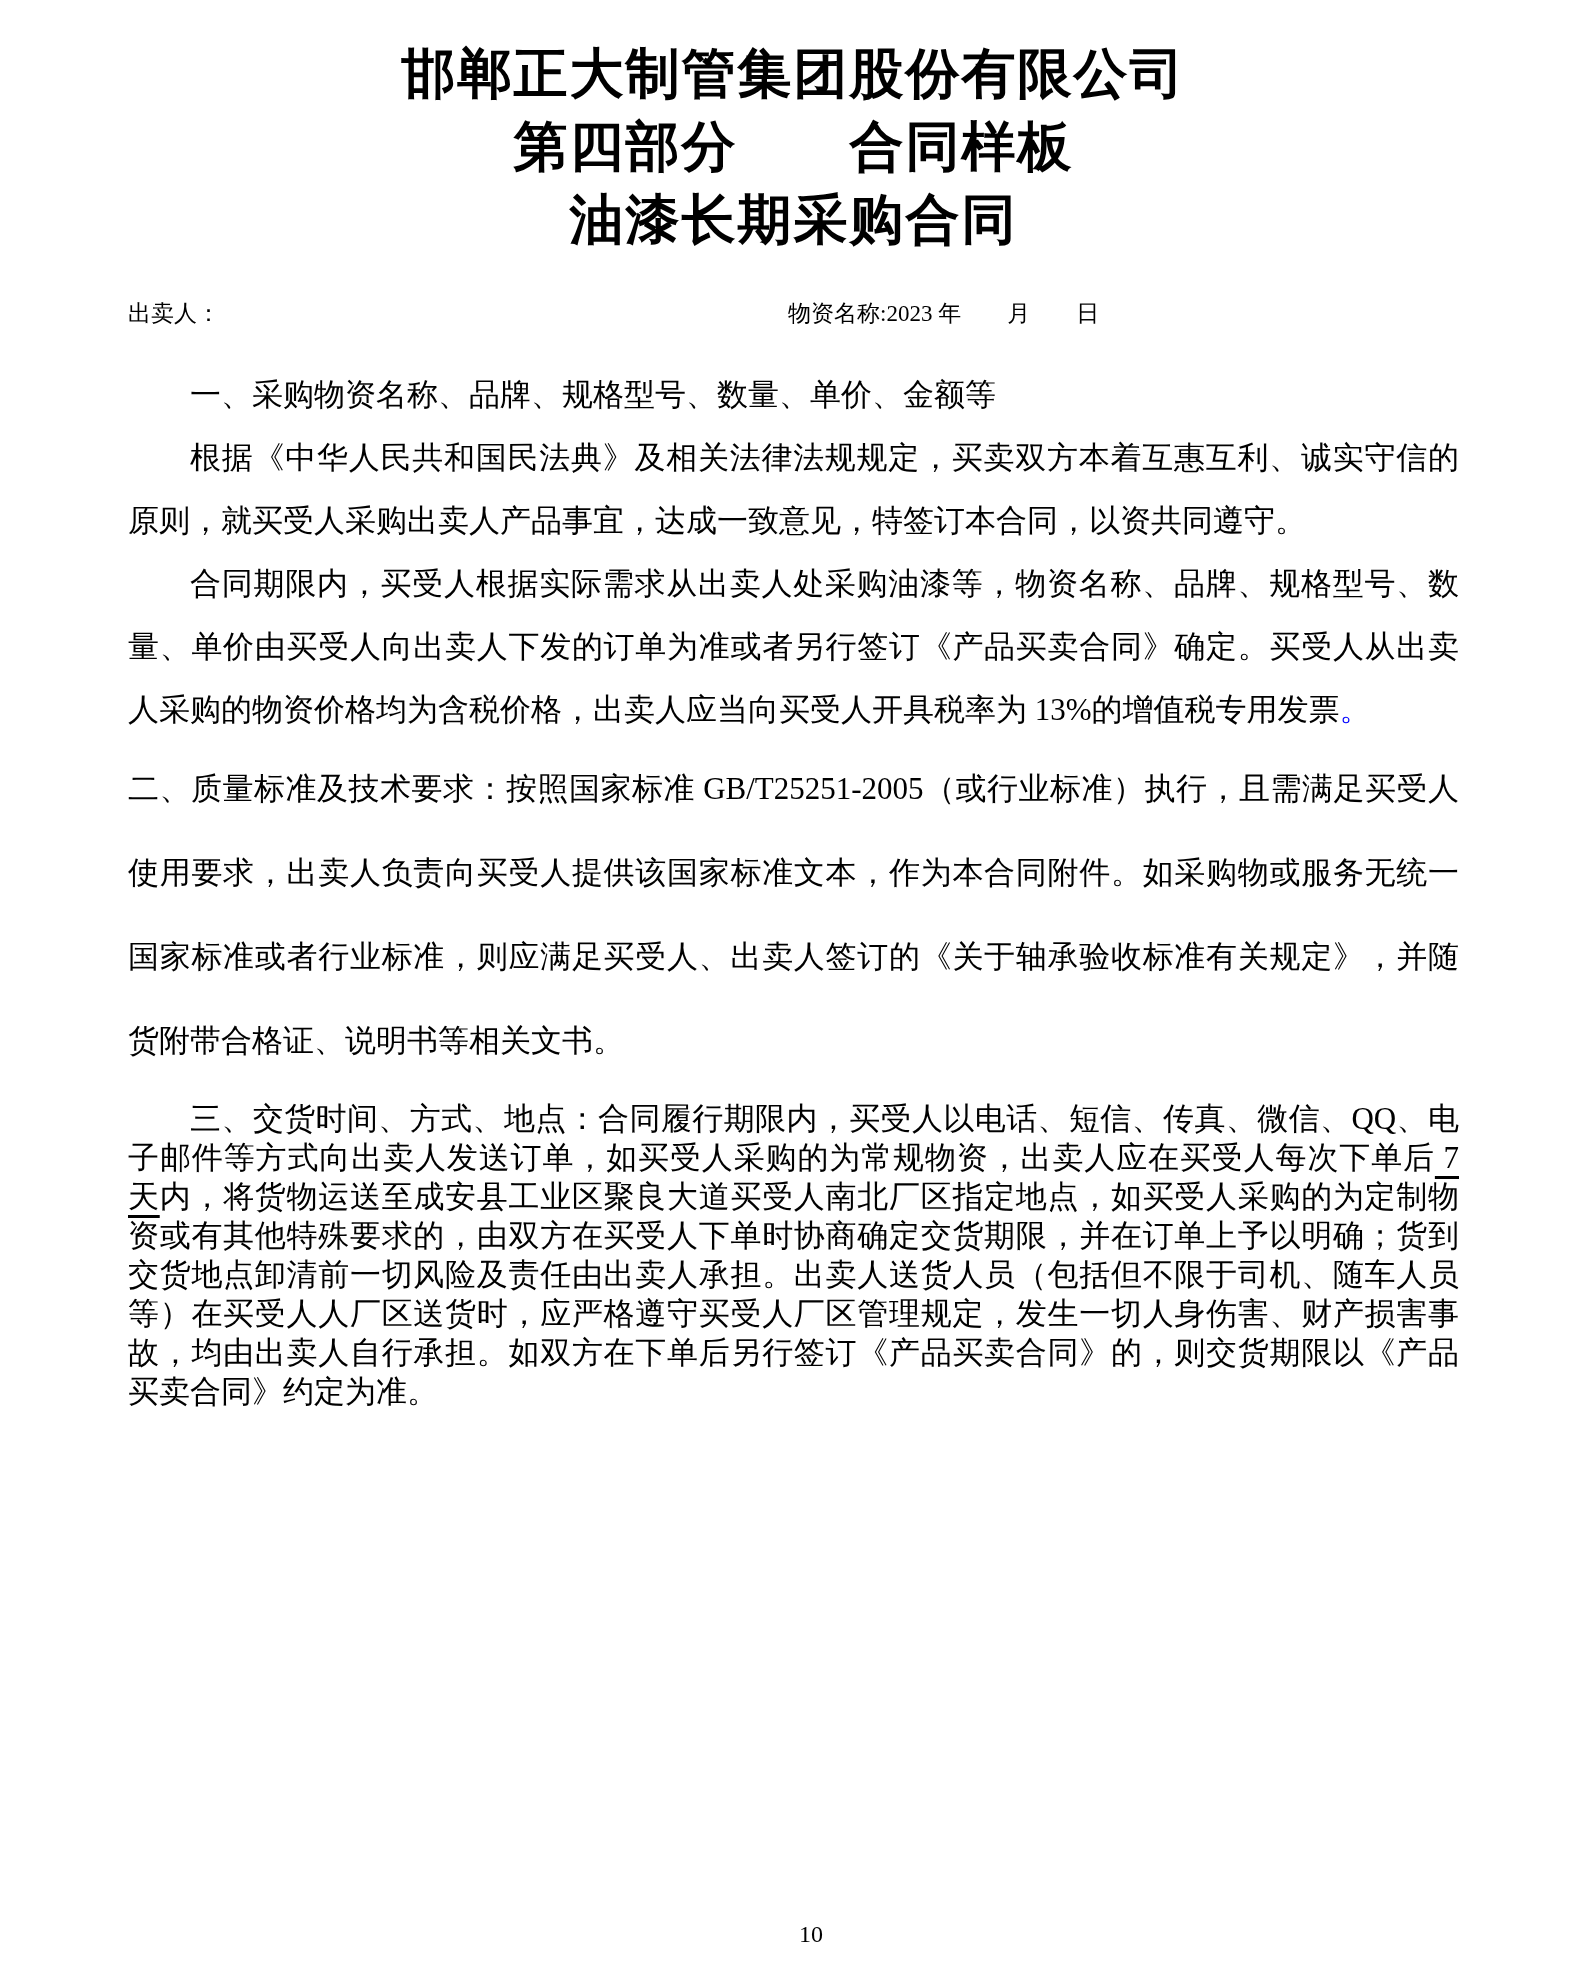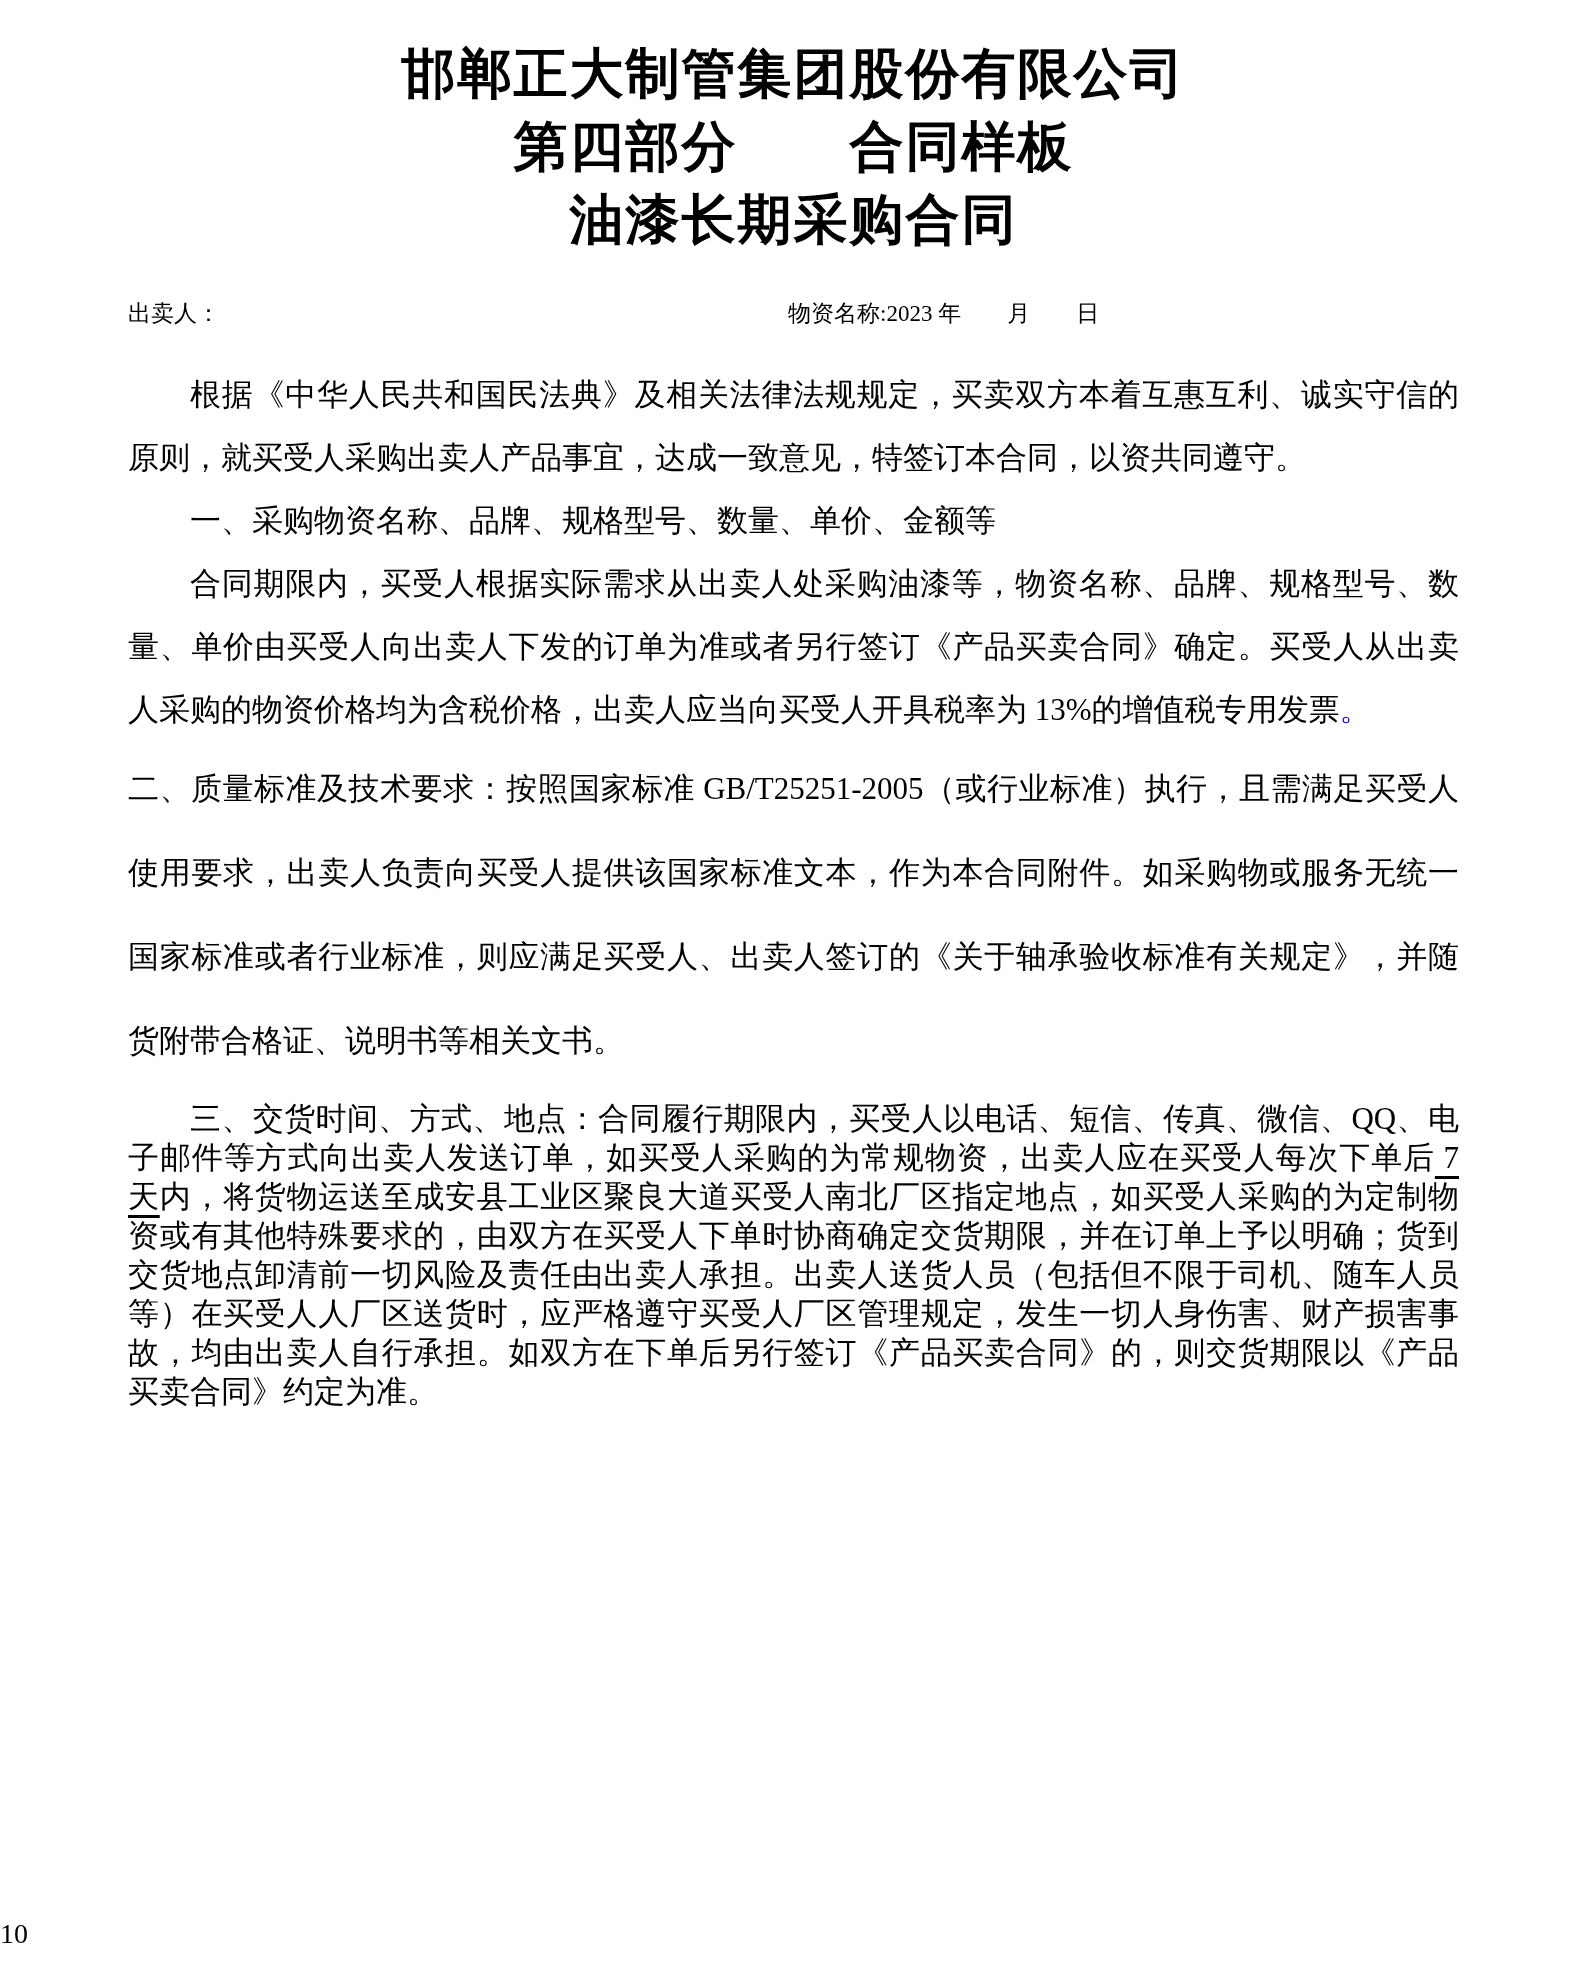"根据《中华人民共和国民法典》及相关法律法规规定，买卖双方本着互惠互利、诚实守信的" p.para { order: before "一、采购物资名称、品牌、规格型号、数量、单价、金额等" -> after "一、采购物资名称、品牌、规格型号、数量、单价、金额等" }
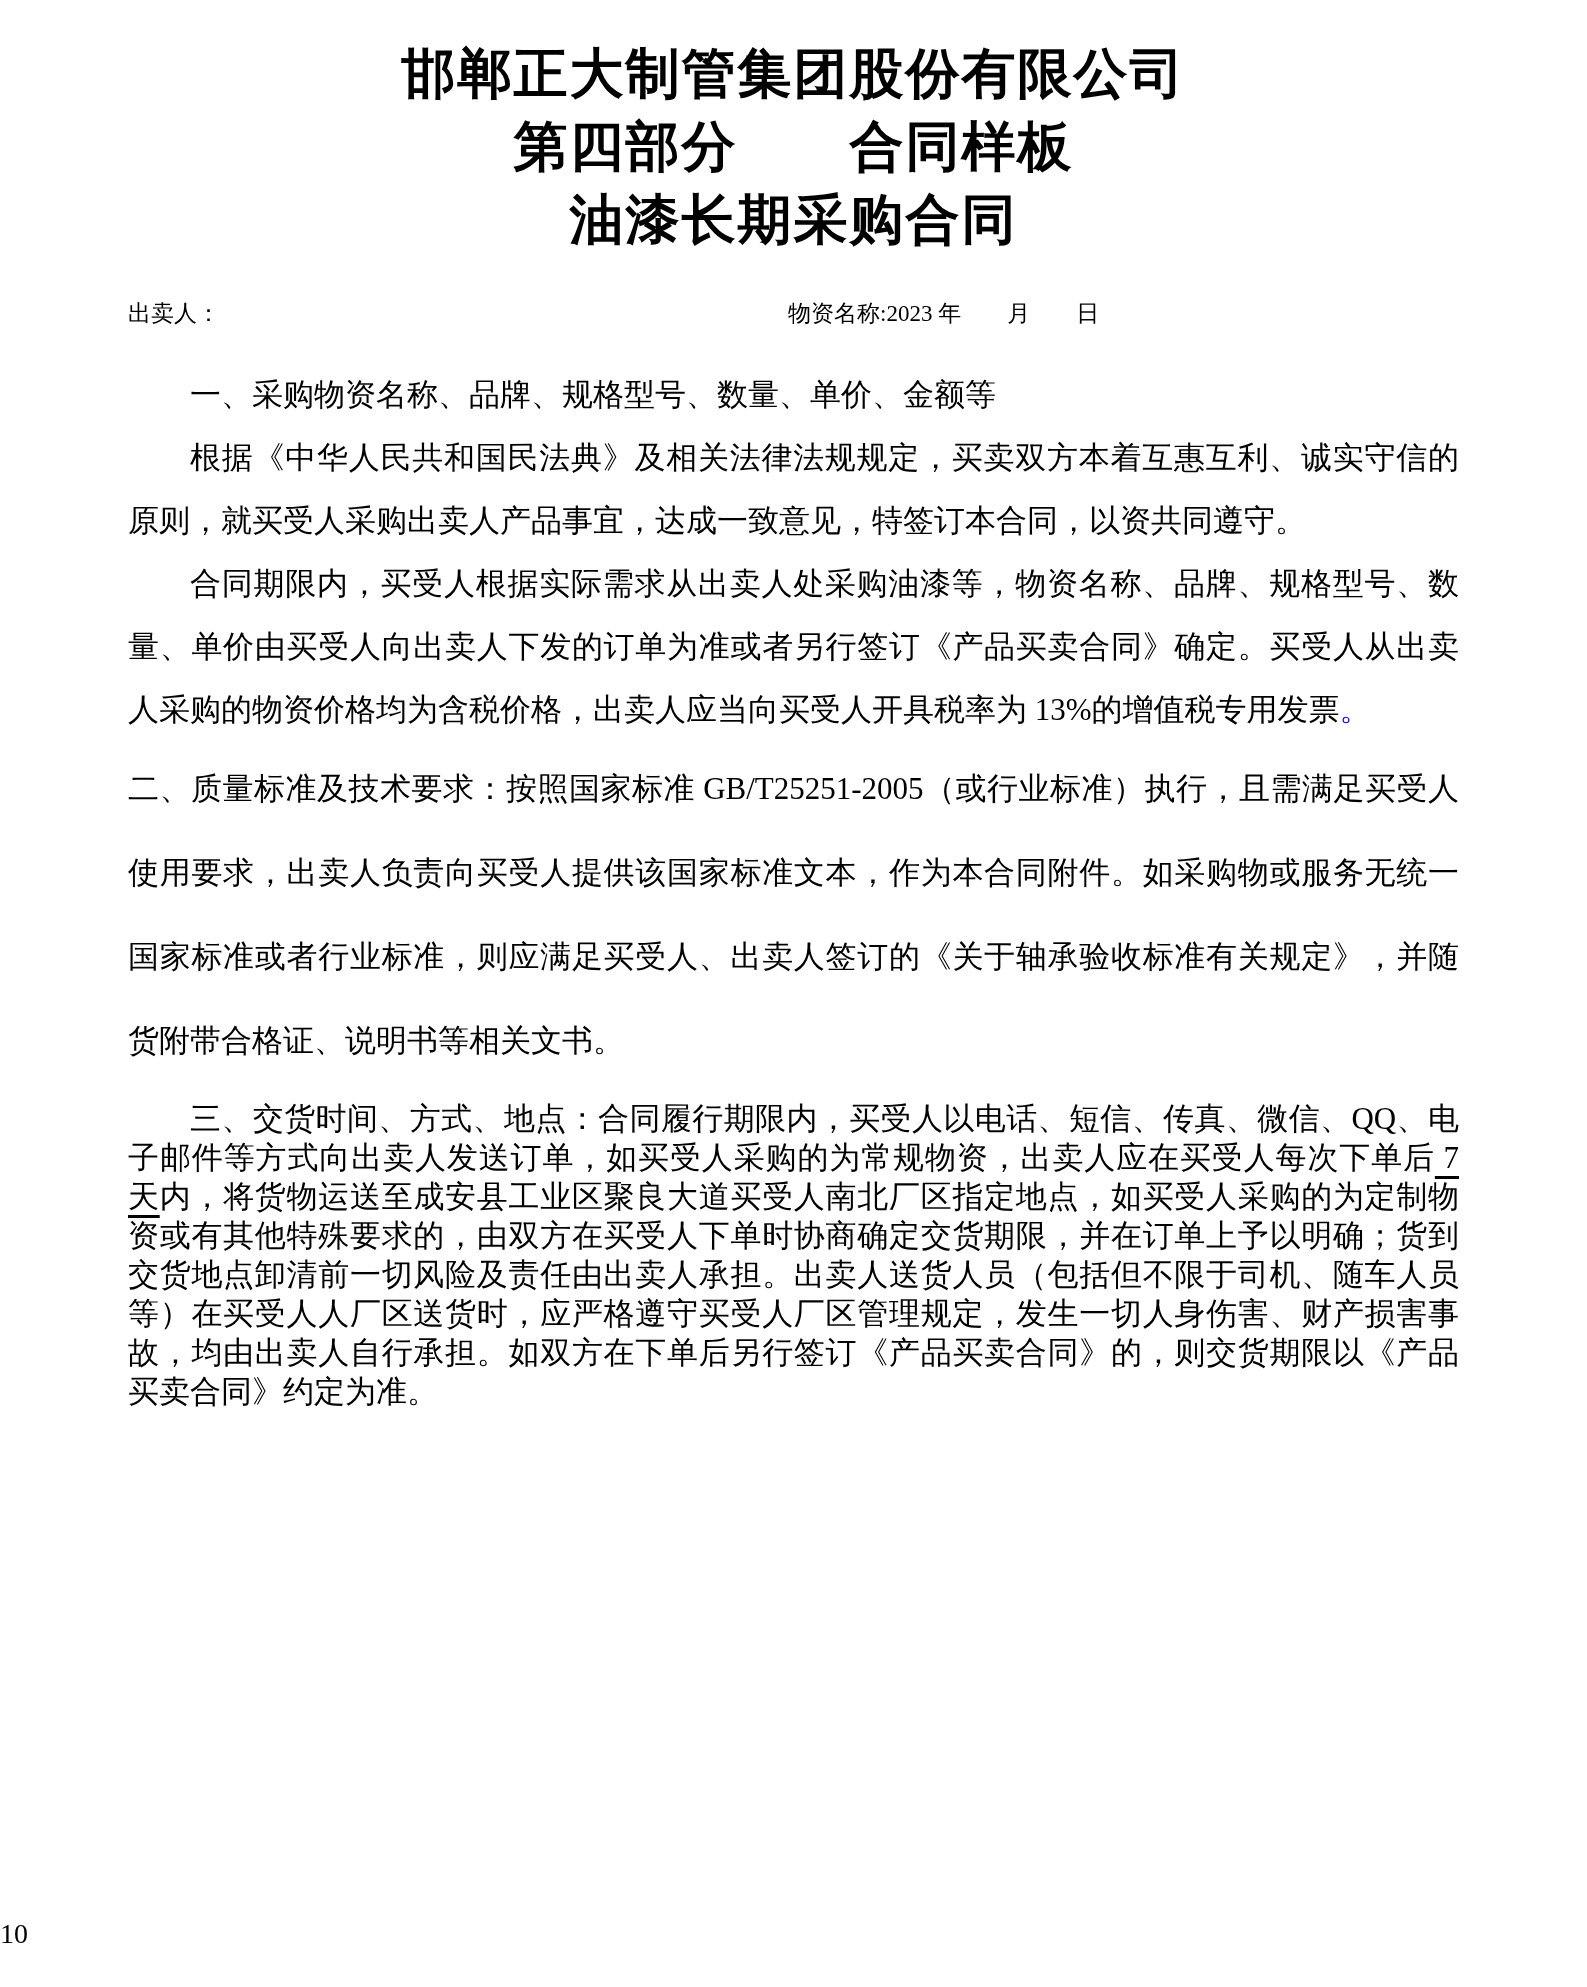"10" .page-number { font-size: 28px -> 24px; padding-left: none -> 35px; text-align: none -> center }
